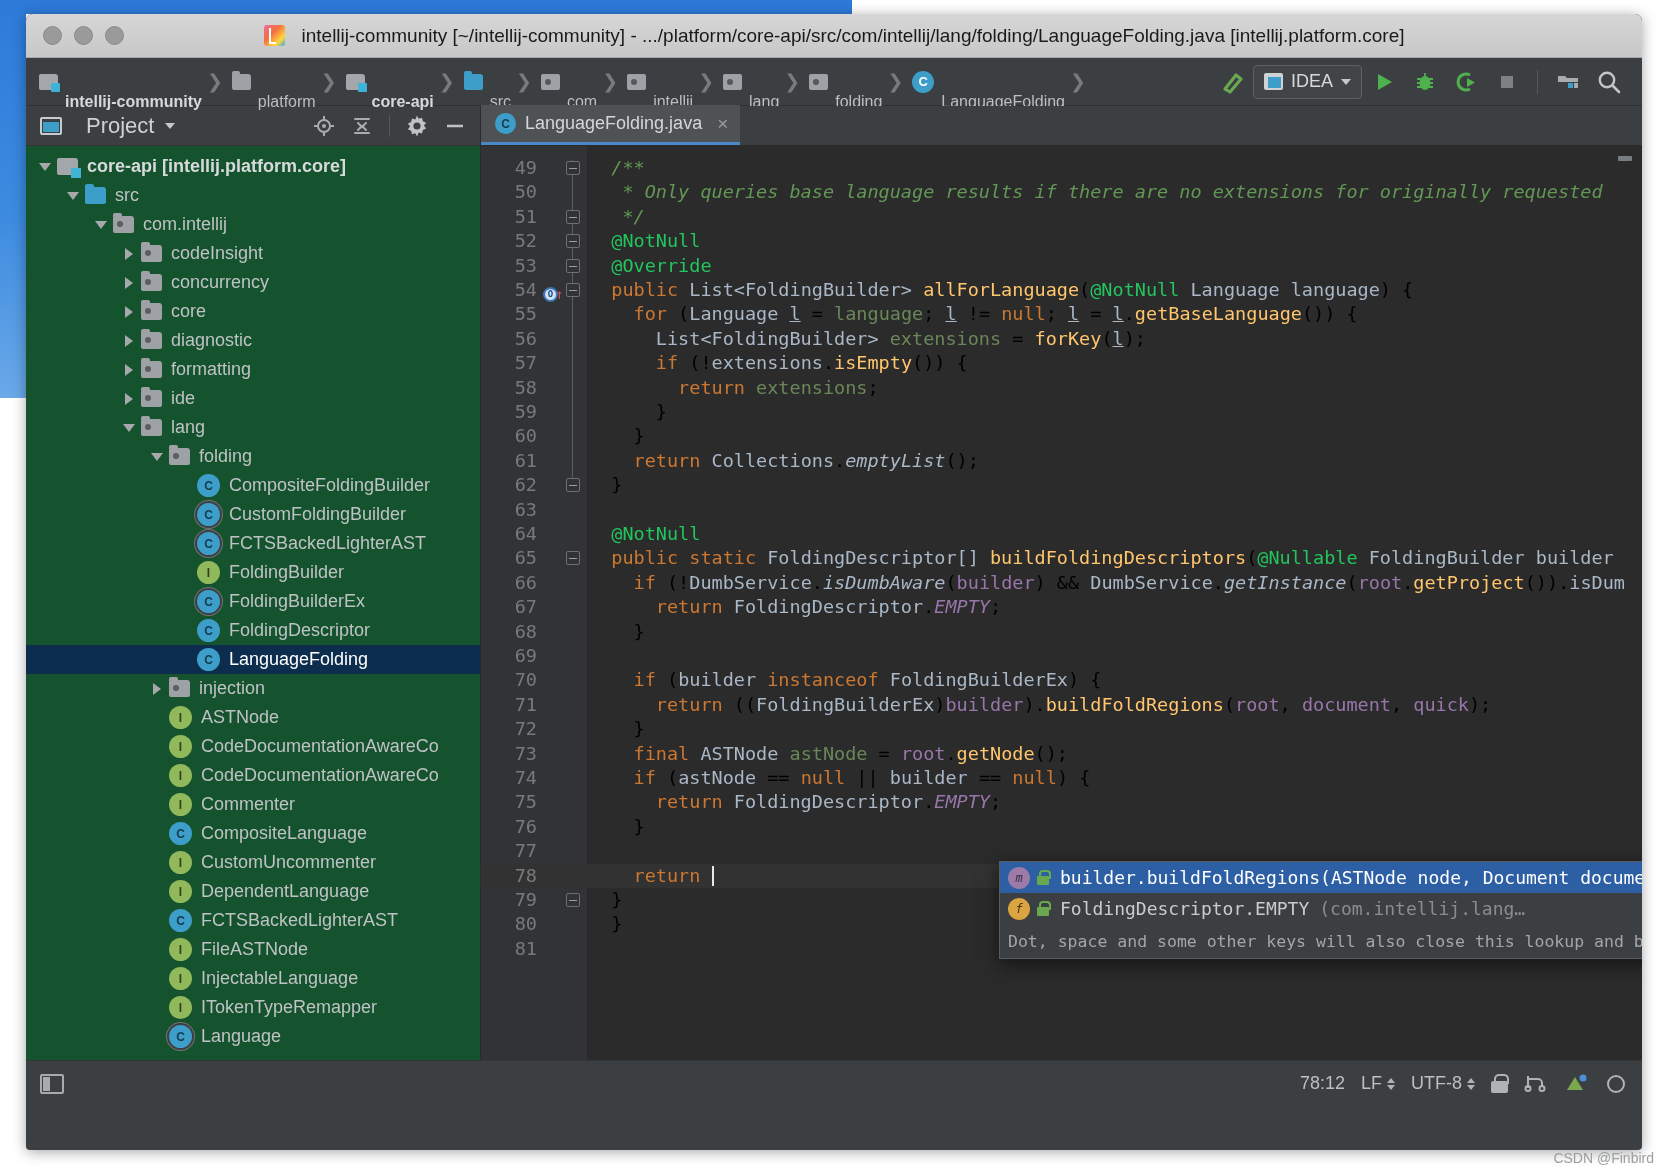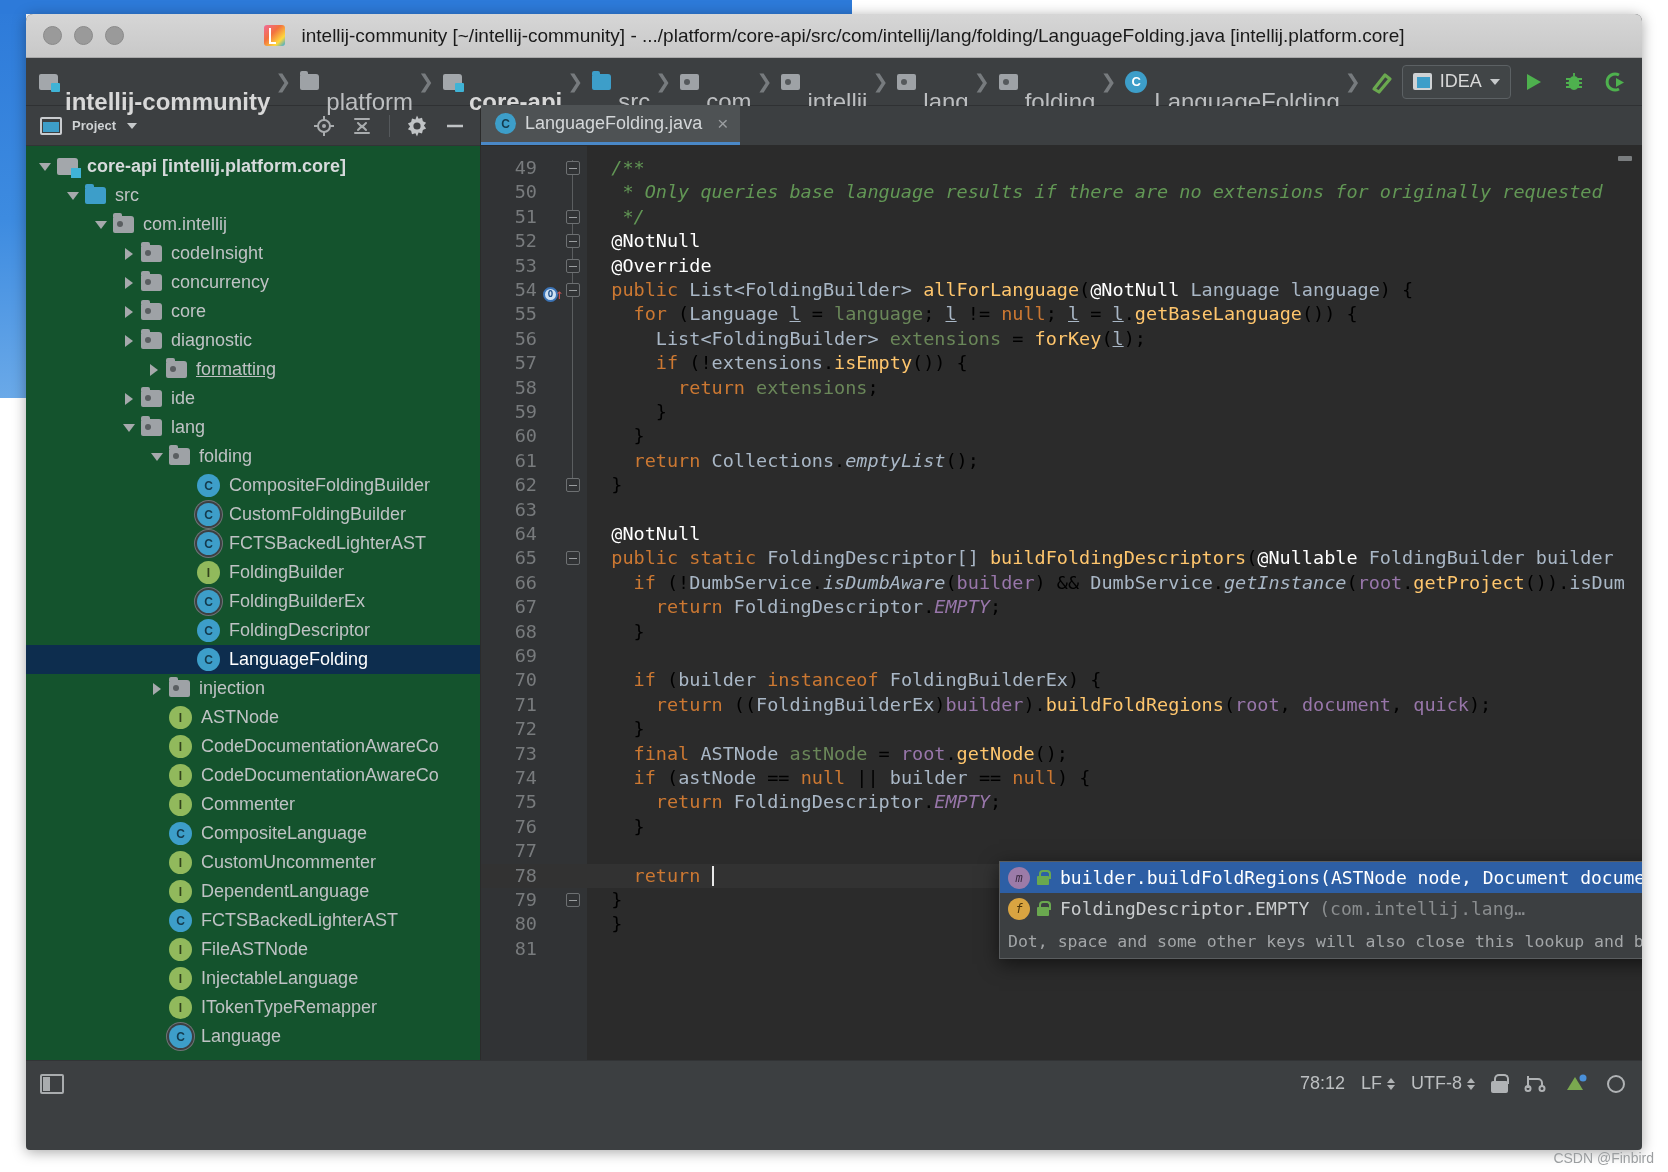"intellij-community" .crumb .lbl { font-size: 24px -> 16px }
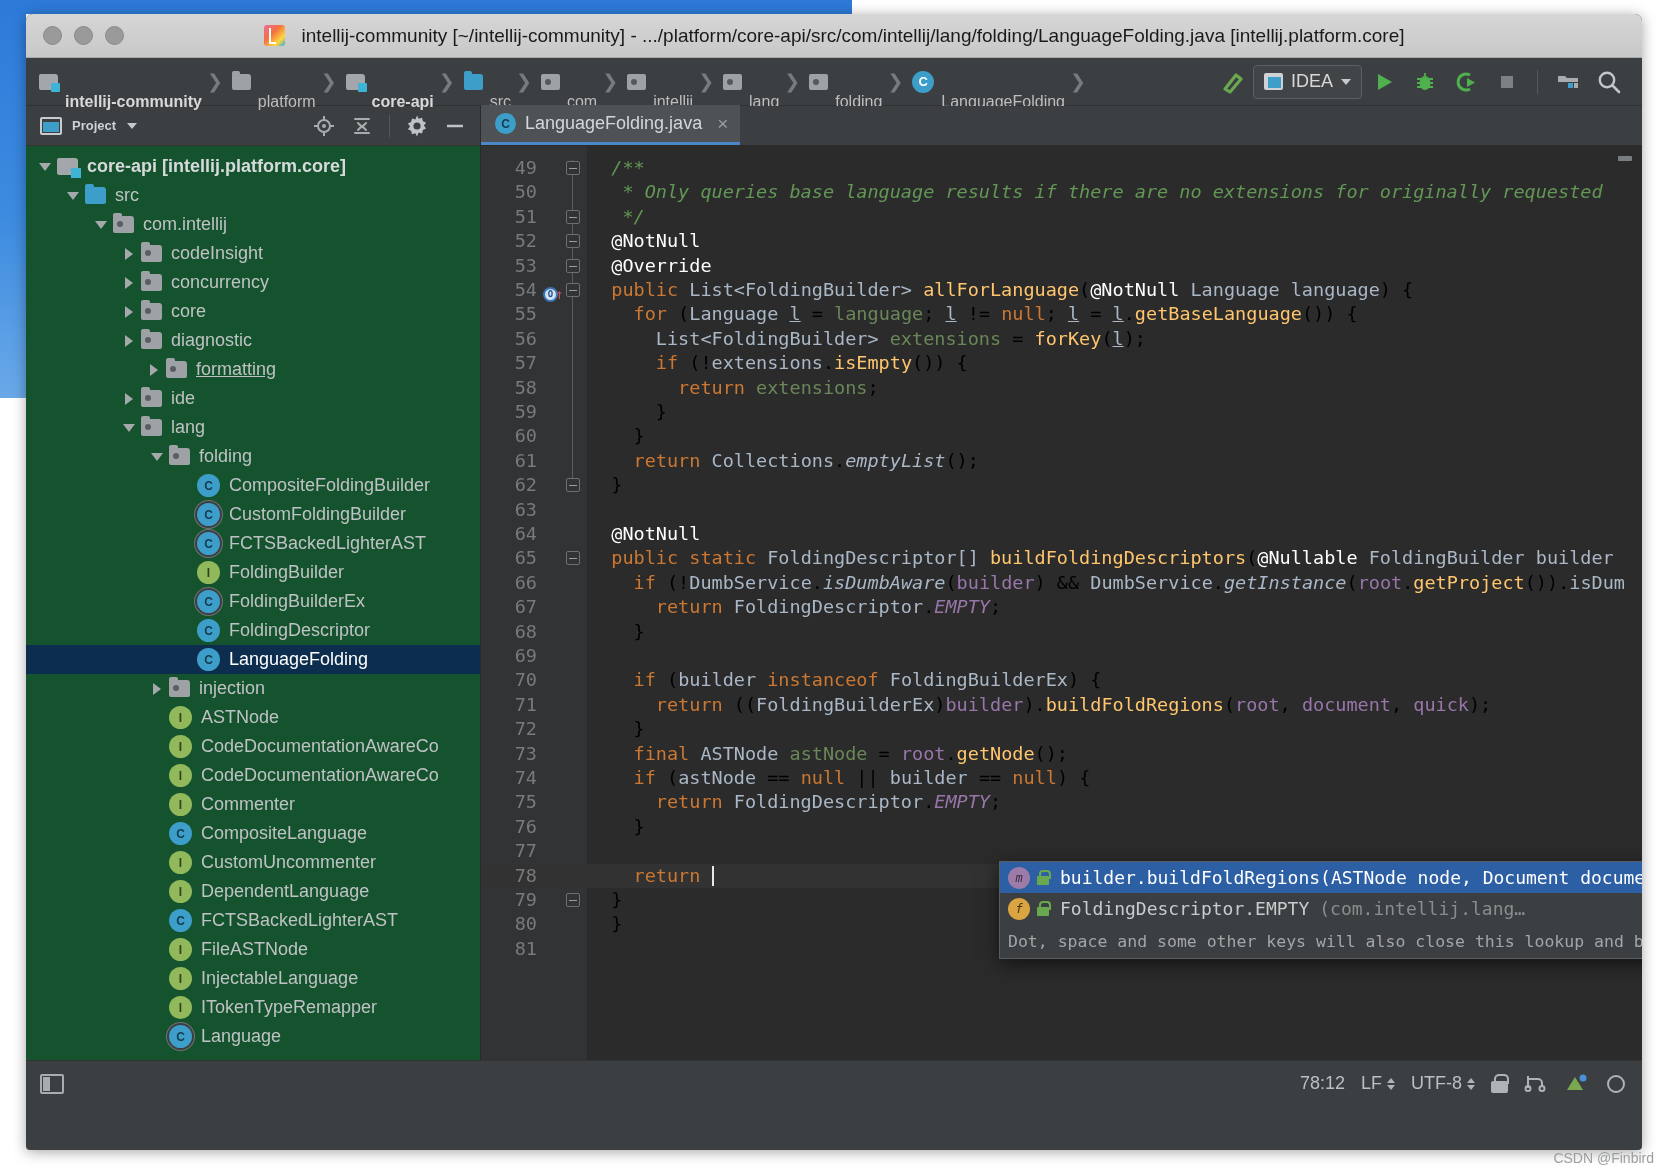"Project" .sb-head .t { font-size: 13px -> 22px; font-weight: bold -> none; margin-left: 10px -> 24px }
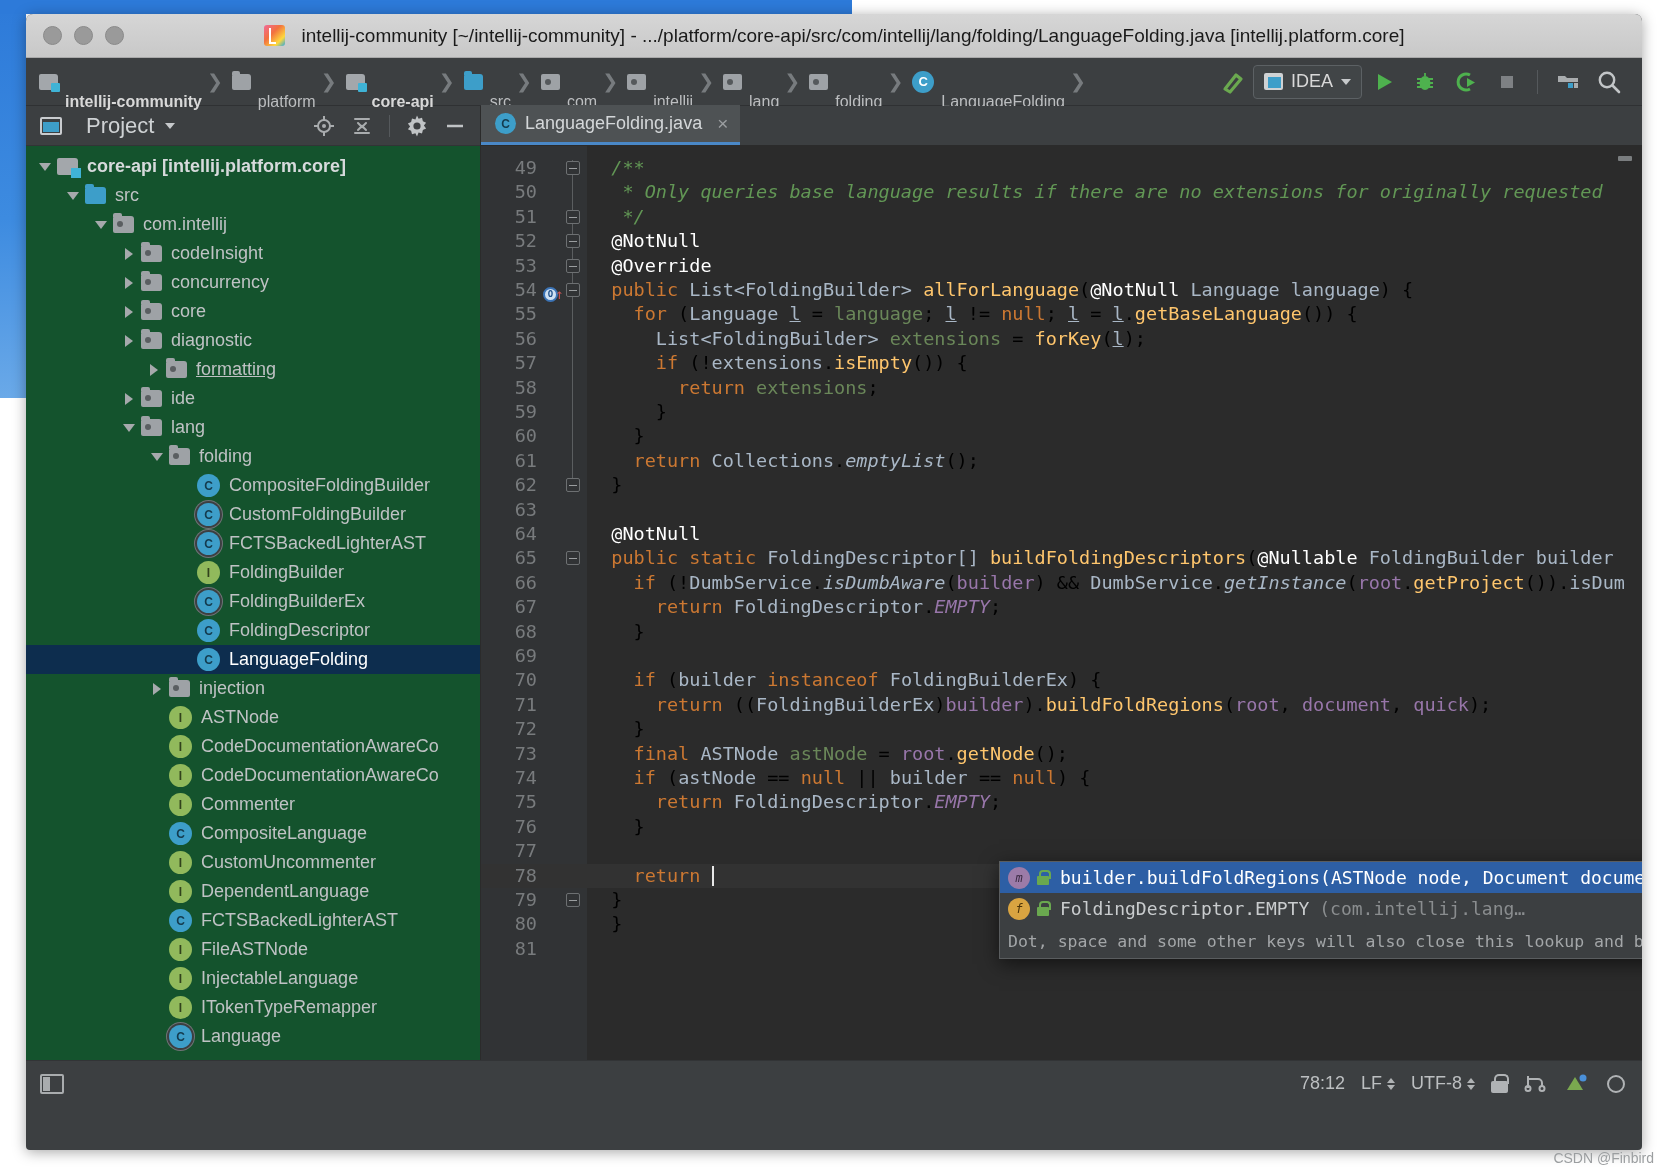"@NotNull" .an { color: #ffffff -> #22c55e }
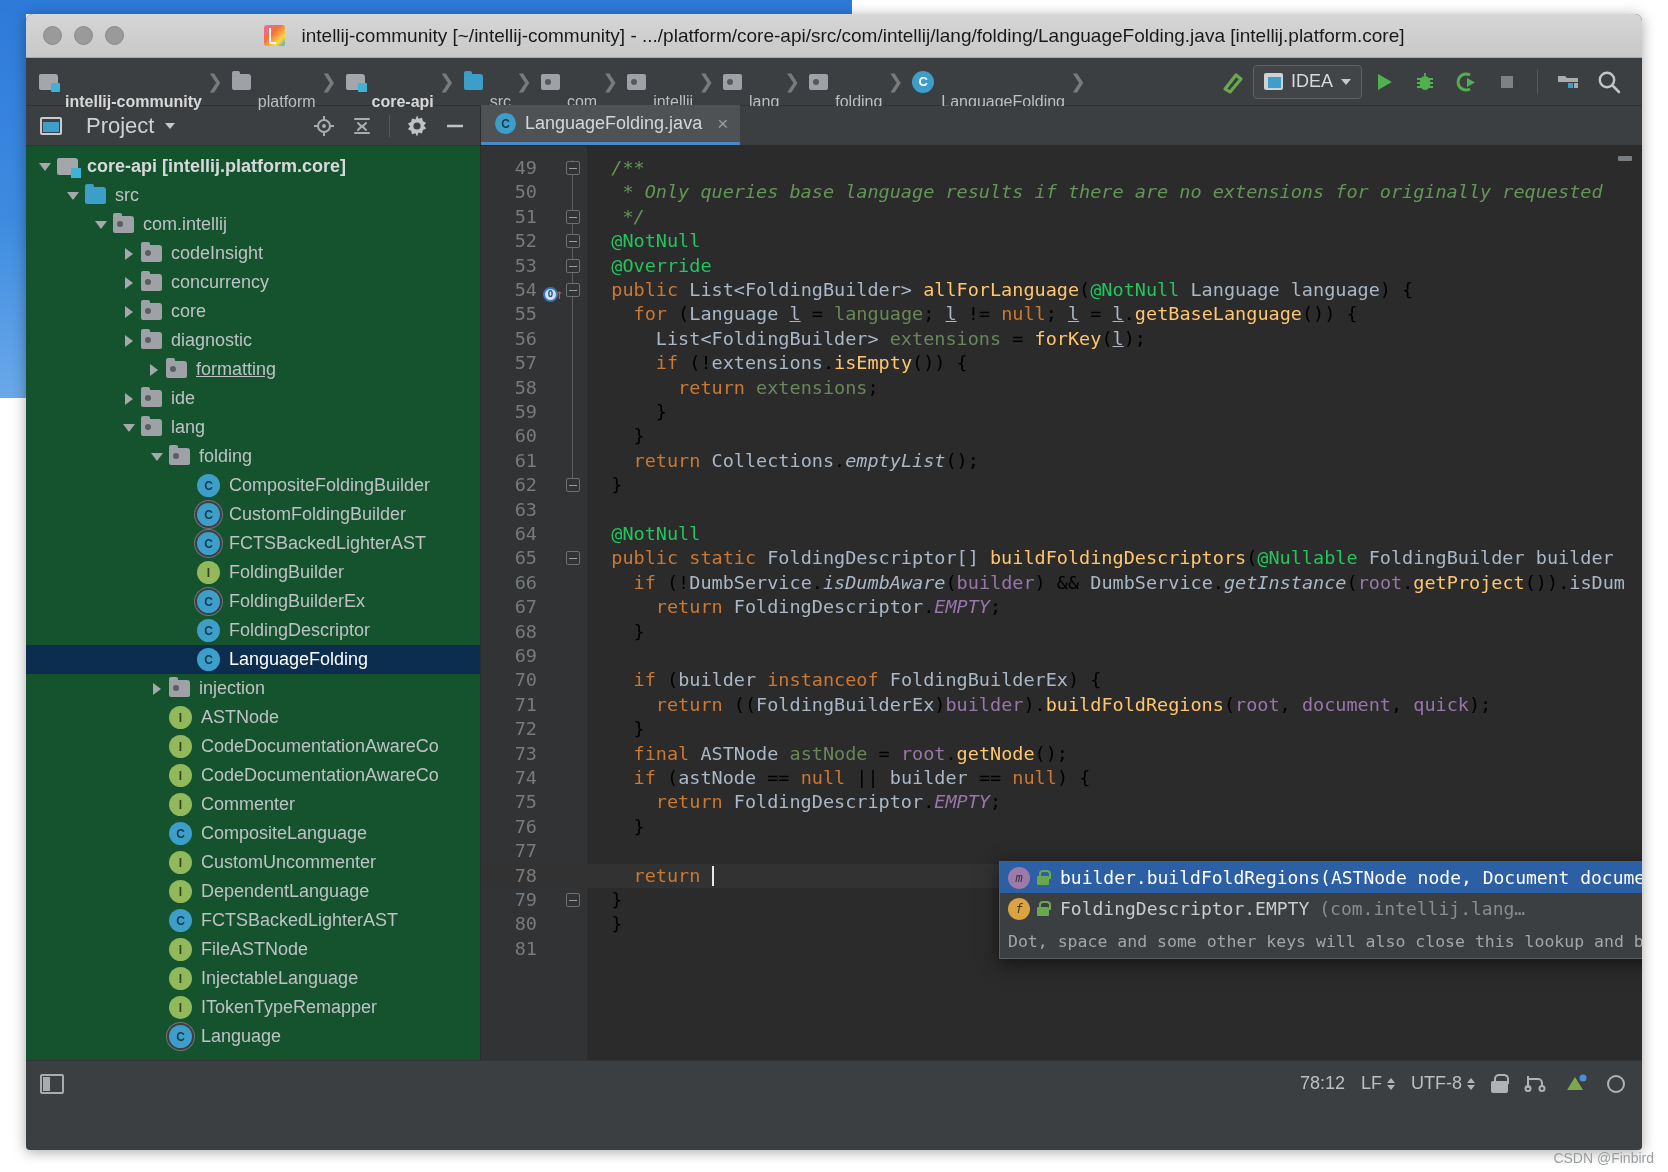"formatting" div.node { padding-left: 119px -> 94px; text-decoration: underline -> none }
